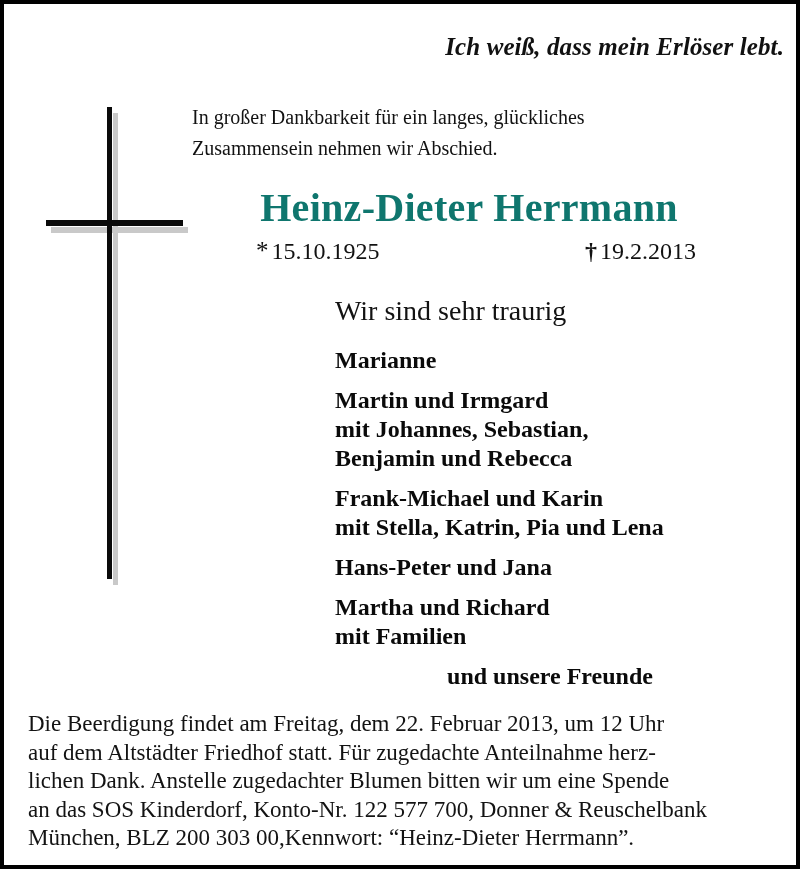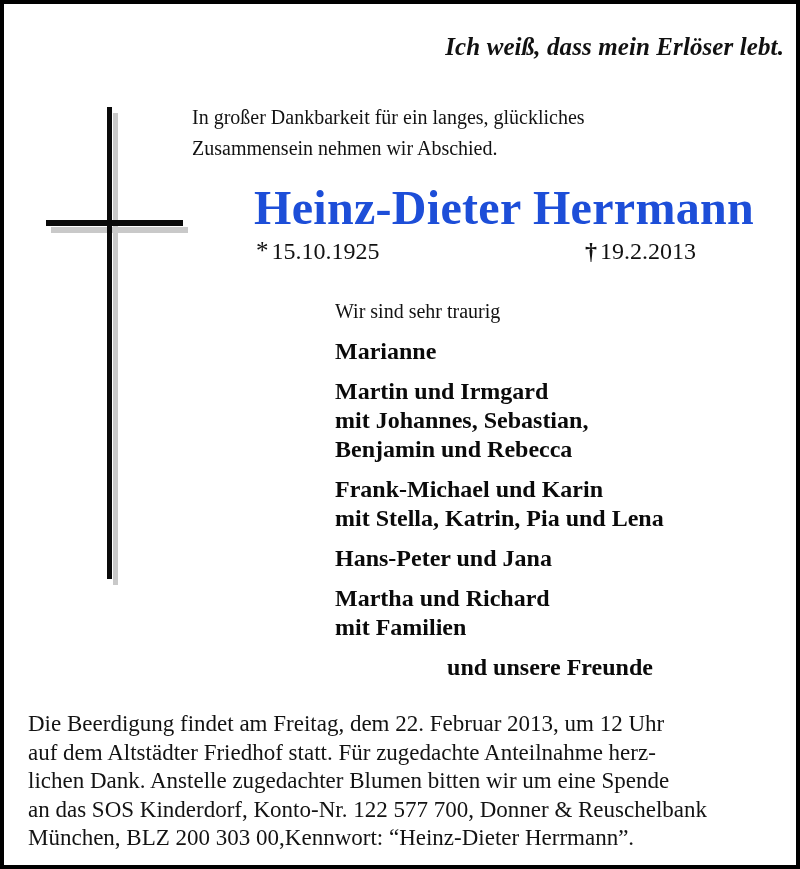"Heinz-Dieter Herrmann" .deceased-name { color: #1d4ed8 -> #0f766e; font-size: 48px -> 40px; text-align: right -> center }
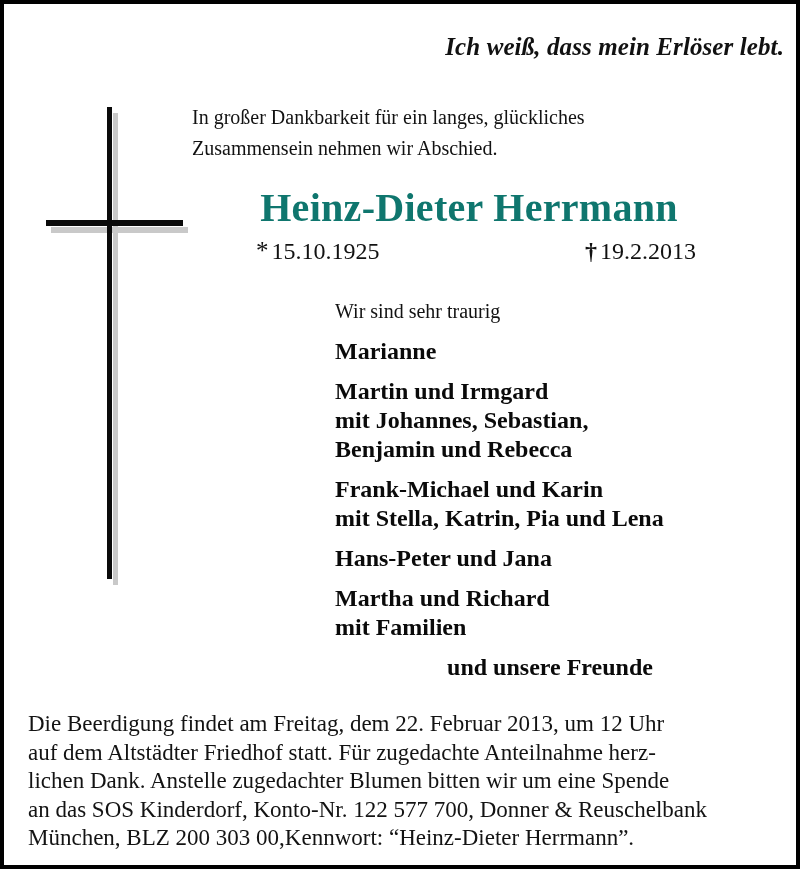"Wir sind sehr traurig" .mourner-lead { font-size: 20px -> 28px; margin-bottom: 11px -> 20px }
